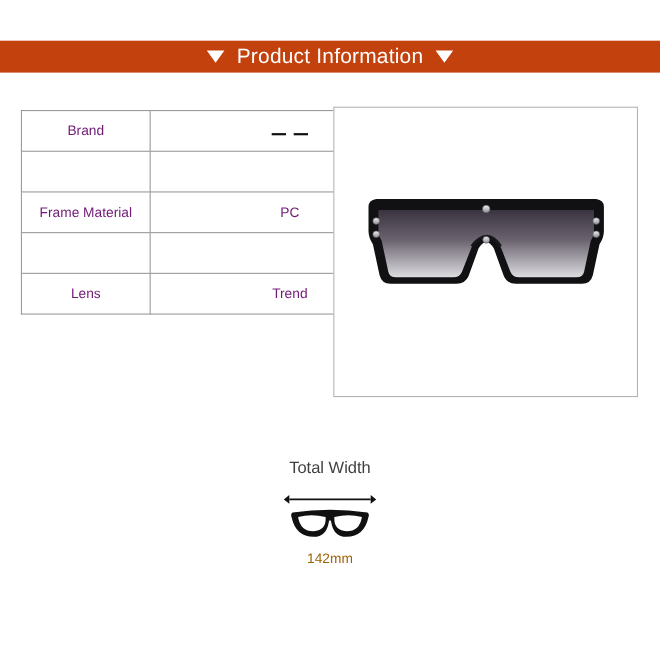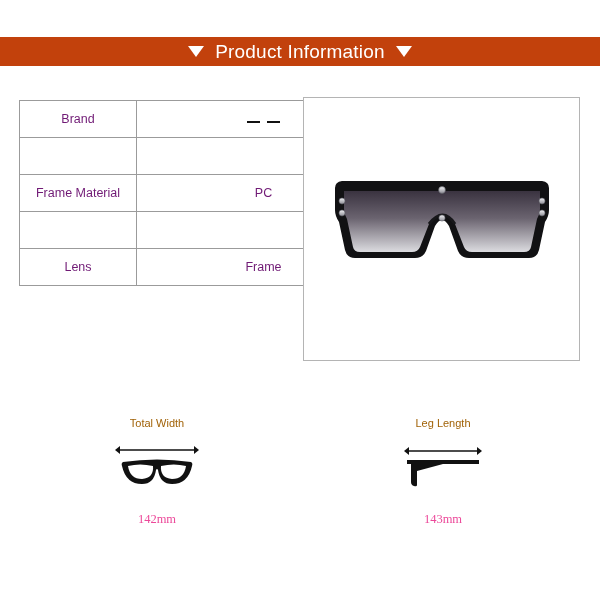"Frame" td.value-cell { text: Frame -> Trend }
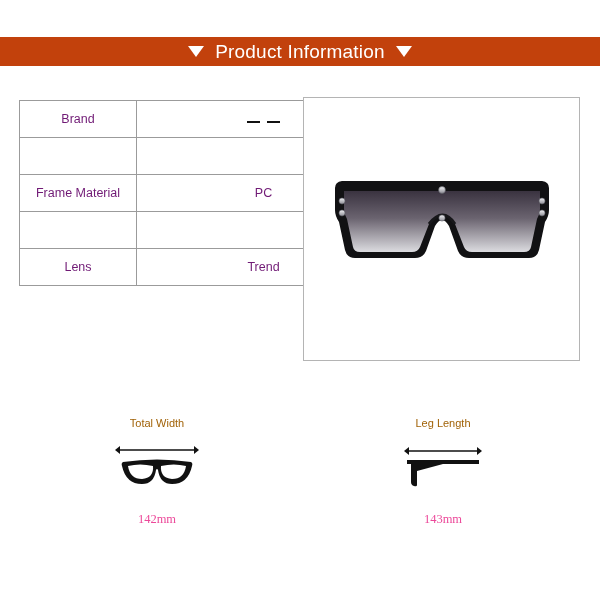"Total Width" .measure-label { color: #a16207 -> #404040; font-size: 11px -> 15px }
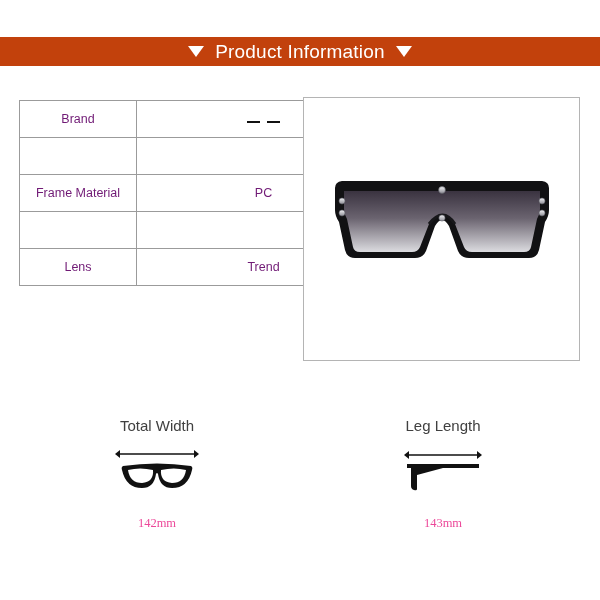"Leg Length" div.measure-item { html: <div> <div>Leg Length</div> <div> <svg> <g> <line></line> <path></path> <path></path> </g> <path></path> <path></path> </svg> </div> <div>143mm</div> </div> -> none }
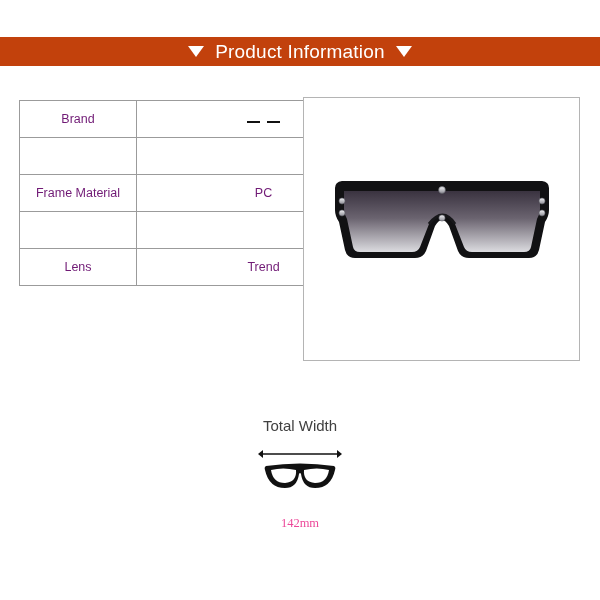"142mm" .measure-value { color: #ec4899 -> #a16207; font-family: Liberation Serif, serif -> Liberation Sans, sans-serif; margin-top: 23px -> 8px }
